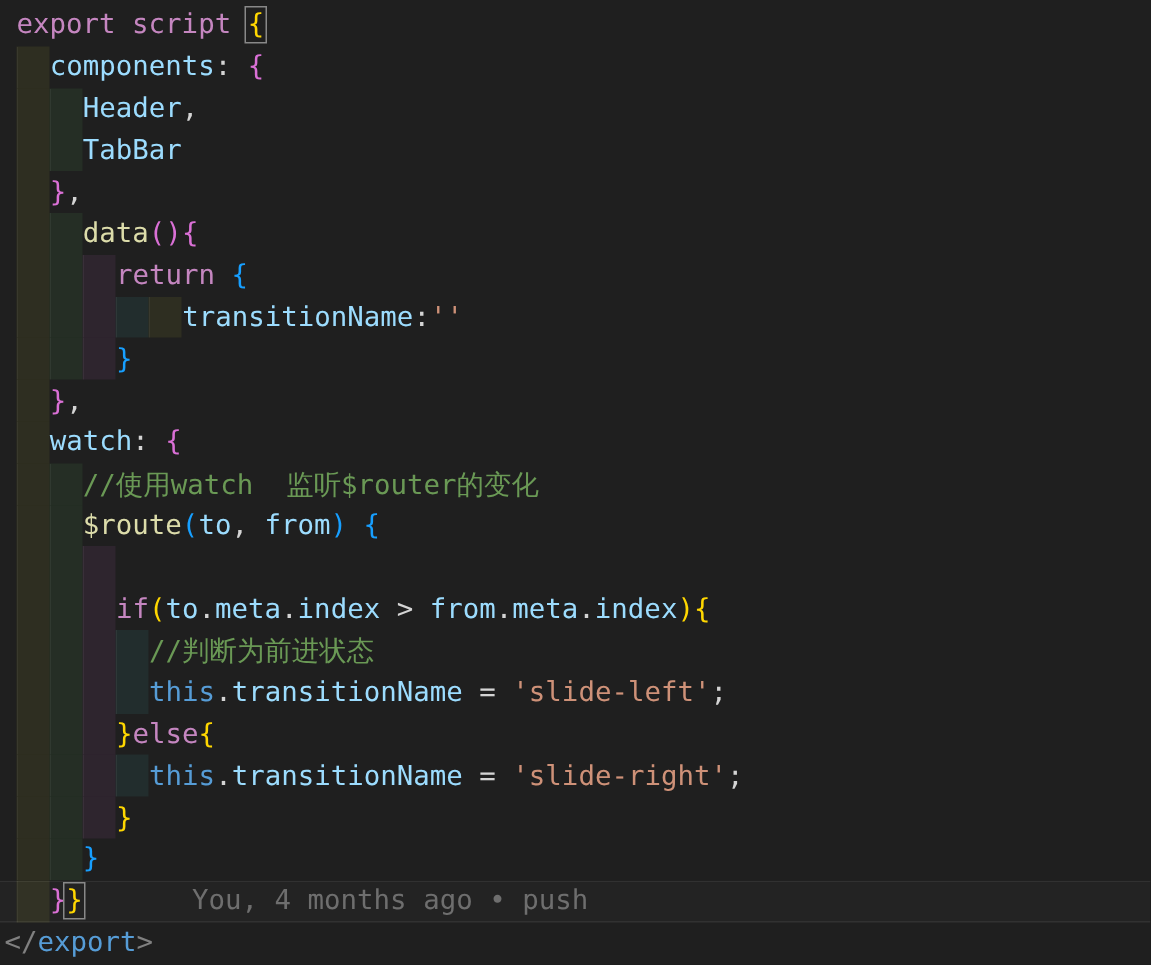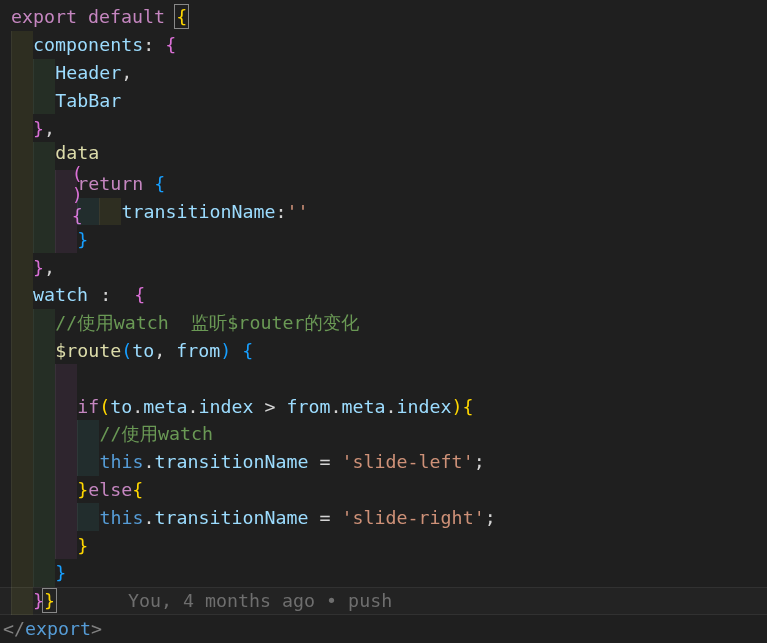"default" span { text: default -> script }
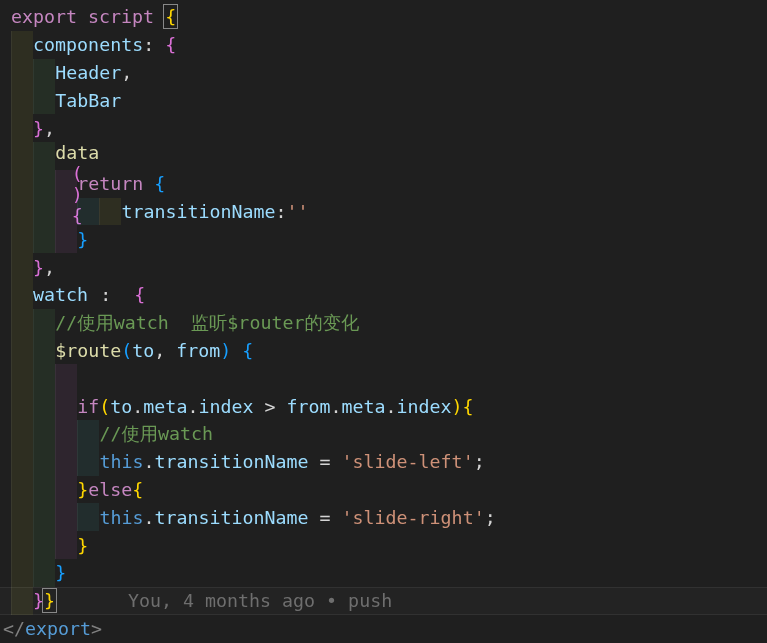"data" span.code { flex-direction: column -> none }
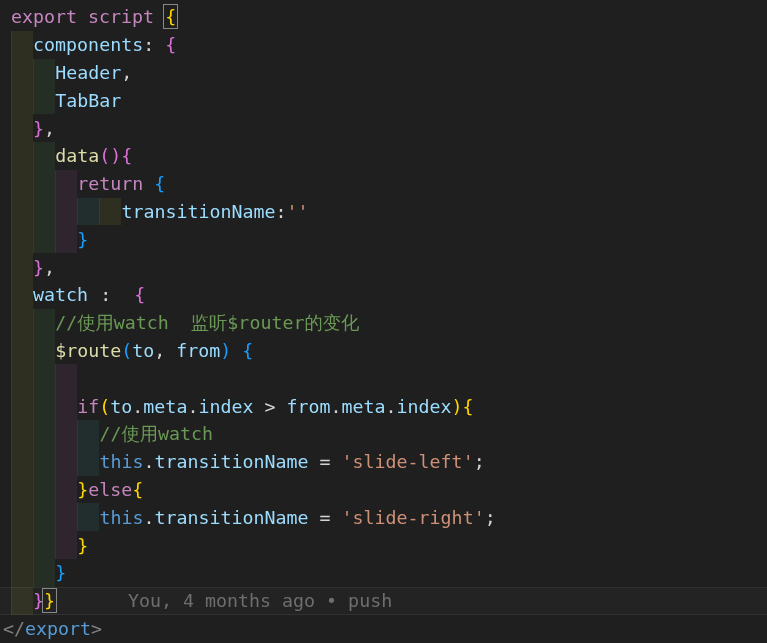"watch" span.code { gap: 12px -> none }
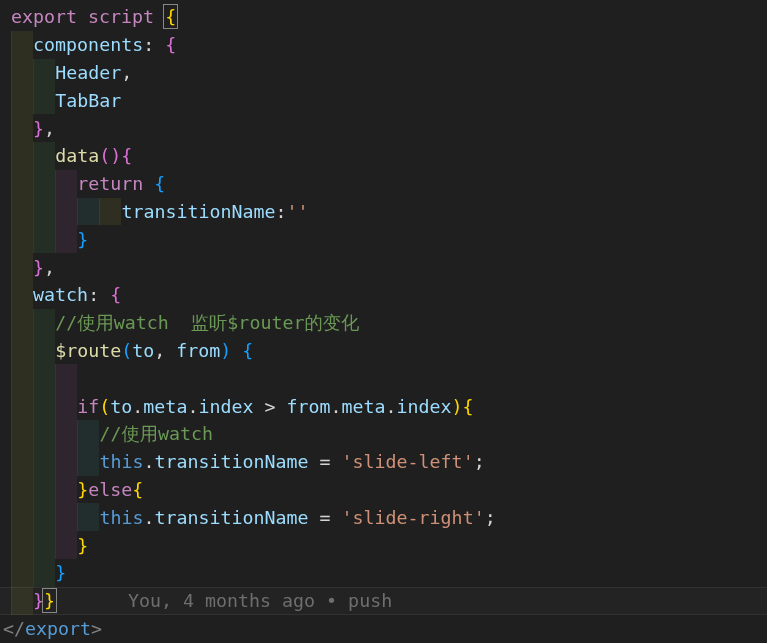"//使用watch" span { text: //使用watch -> //判断为前进状态 }
